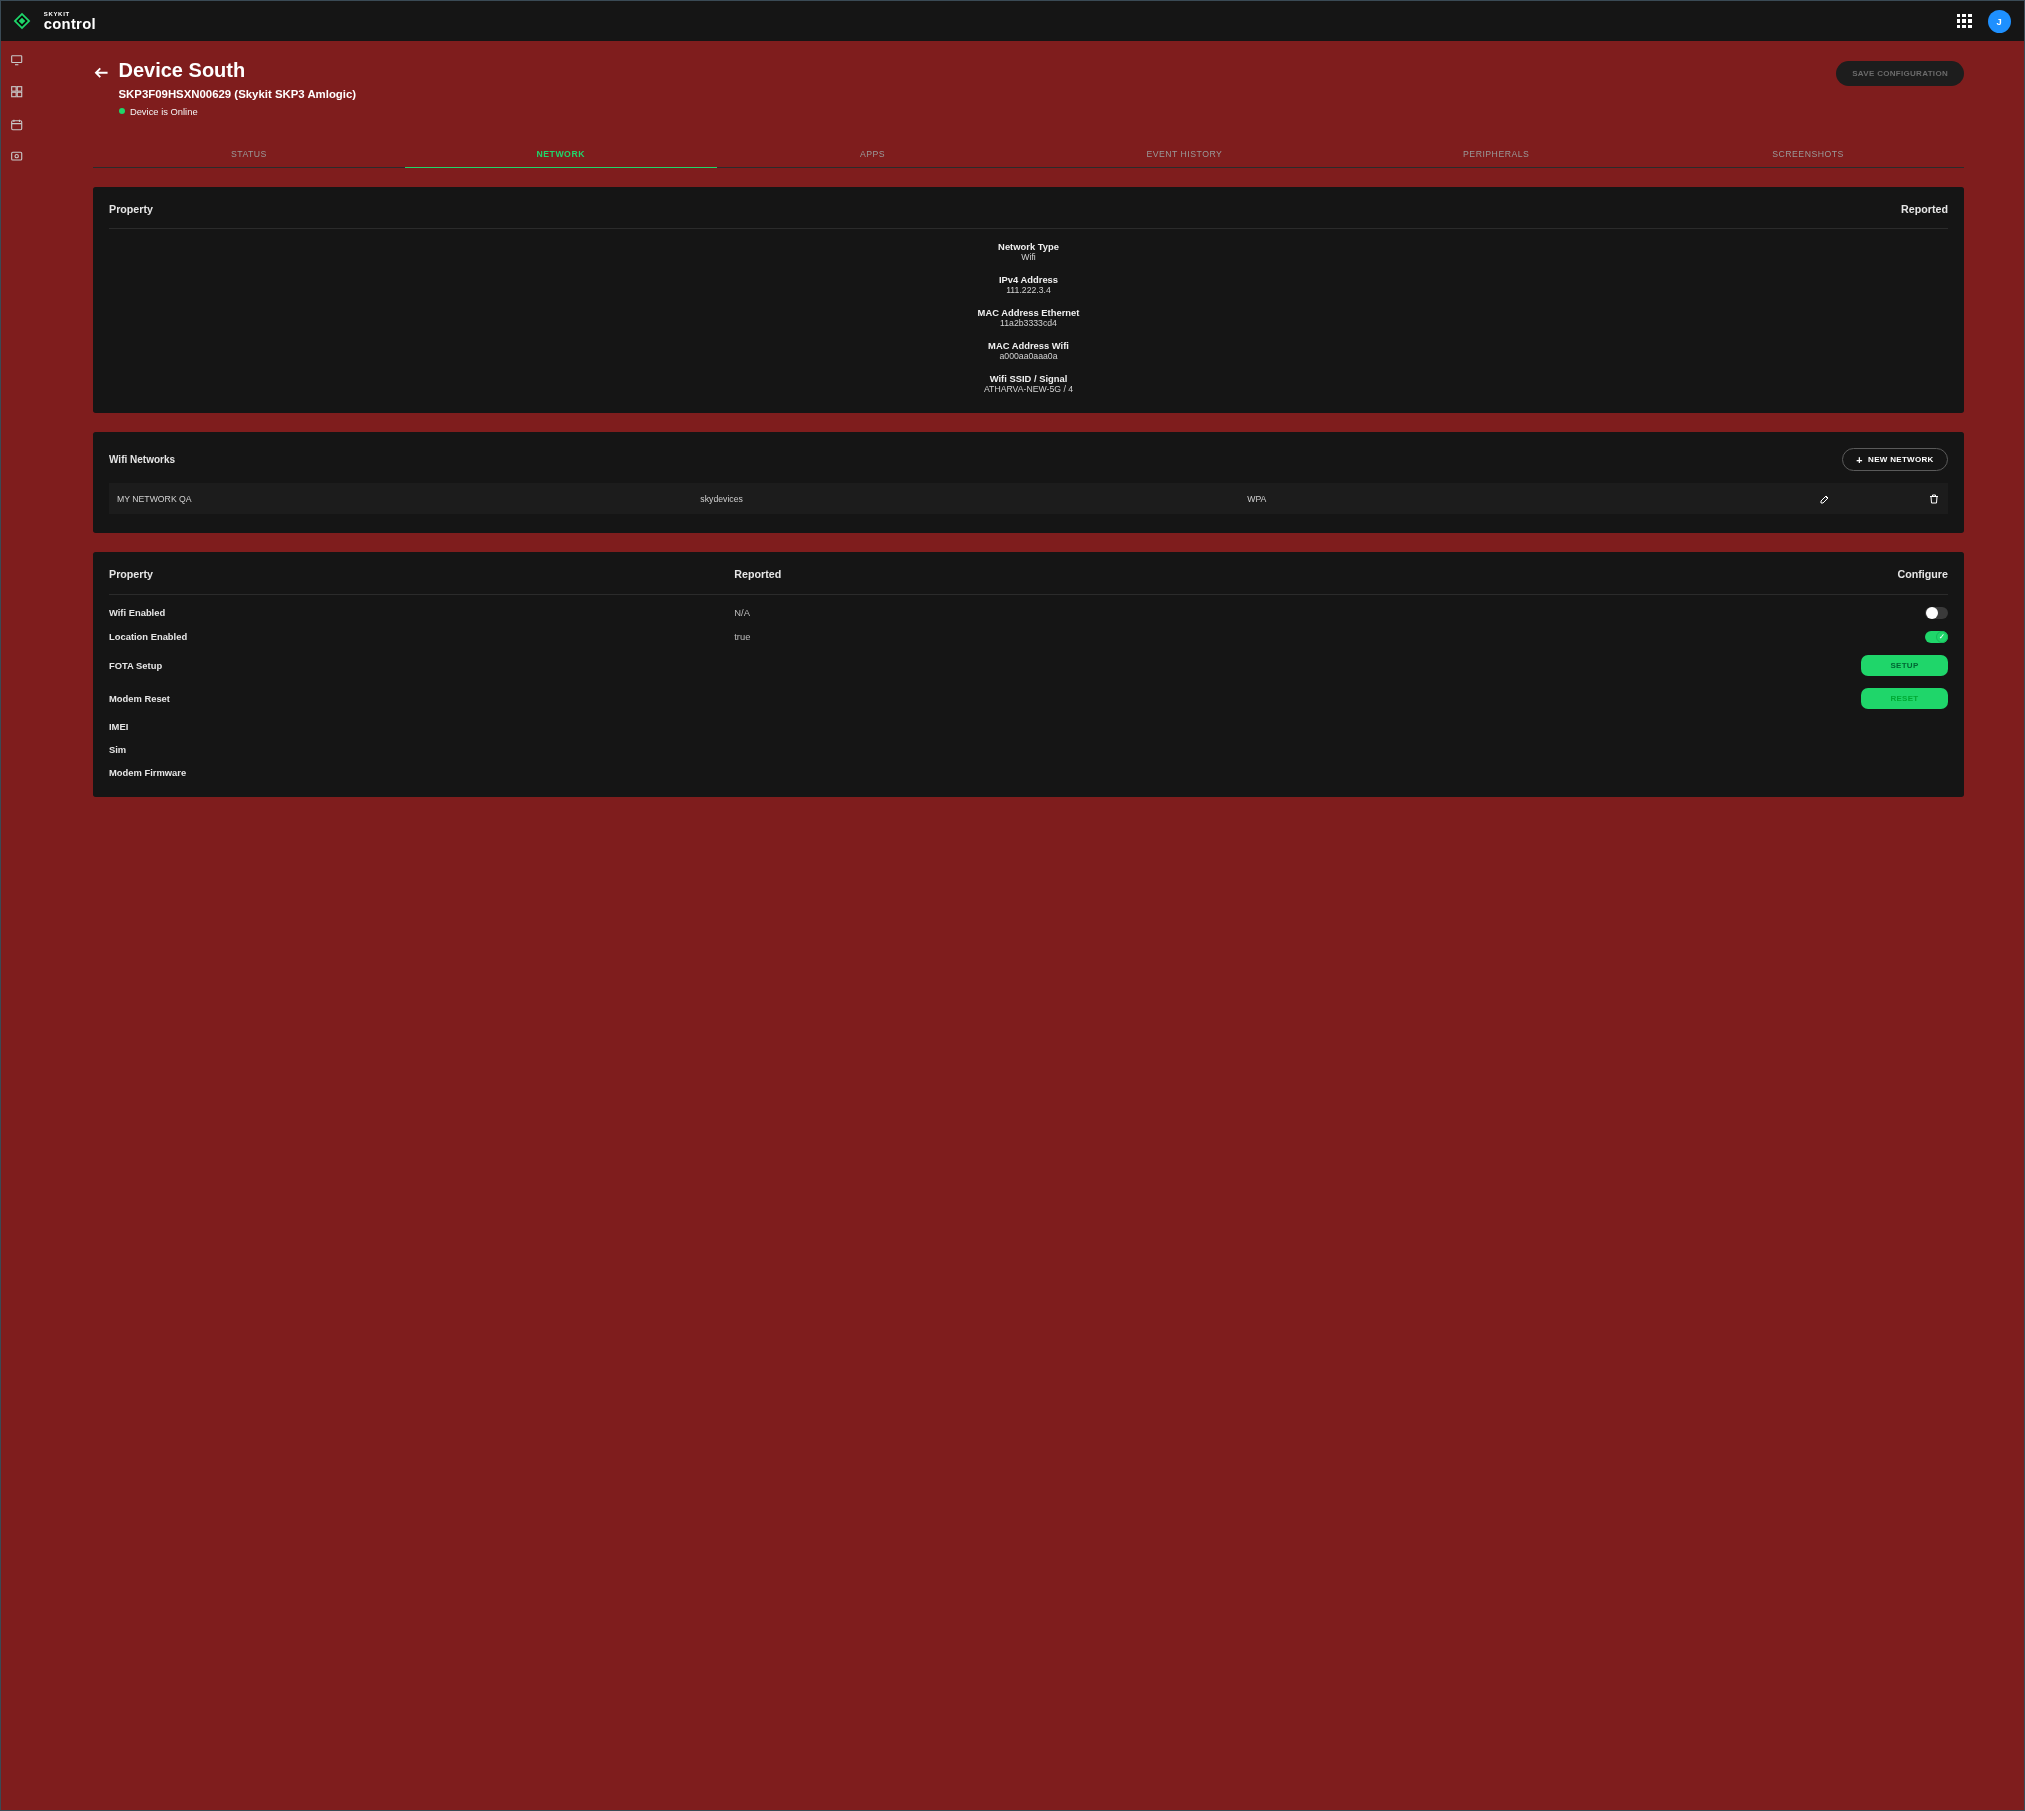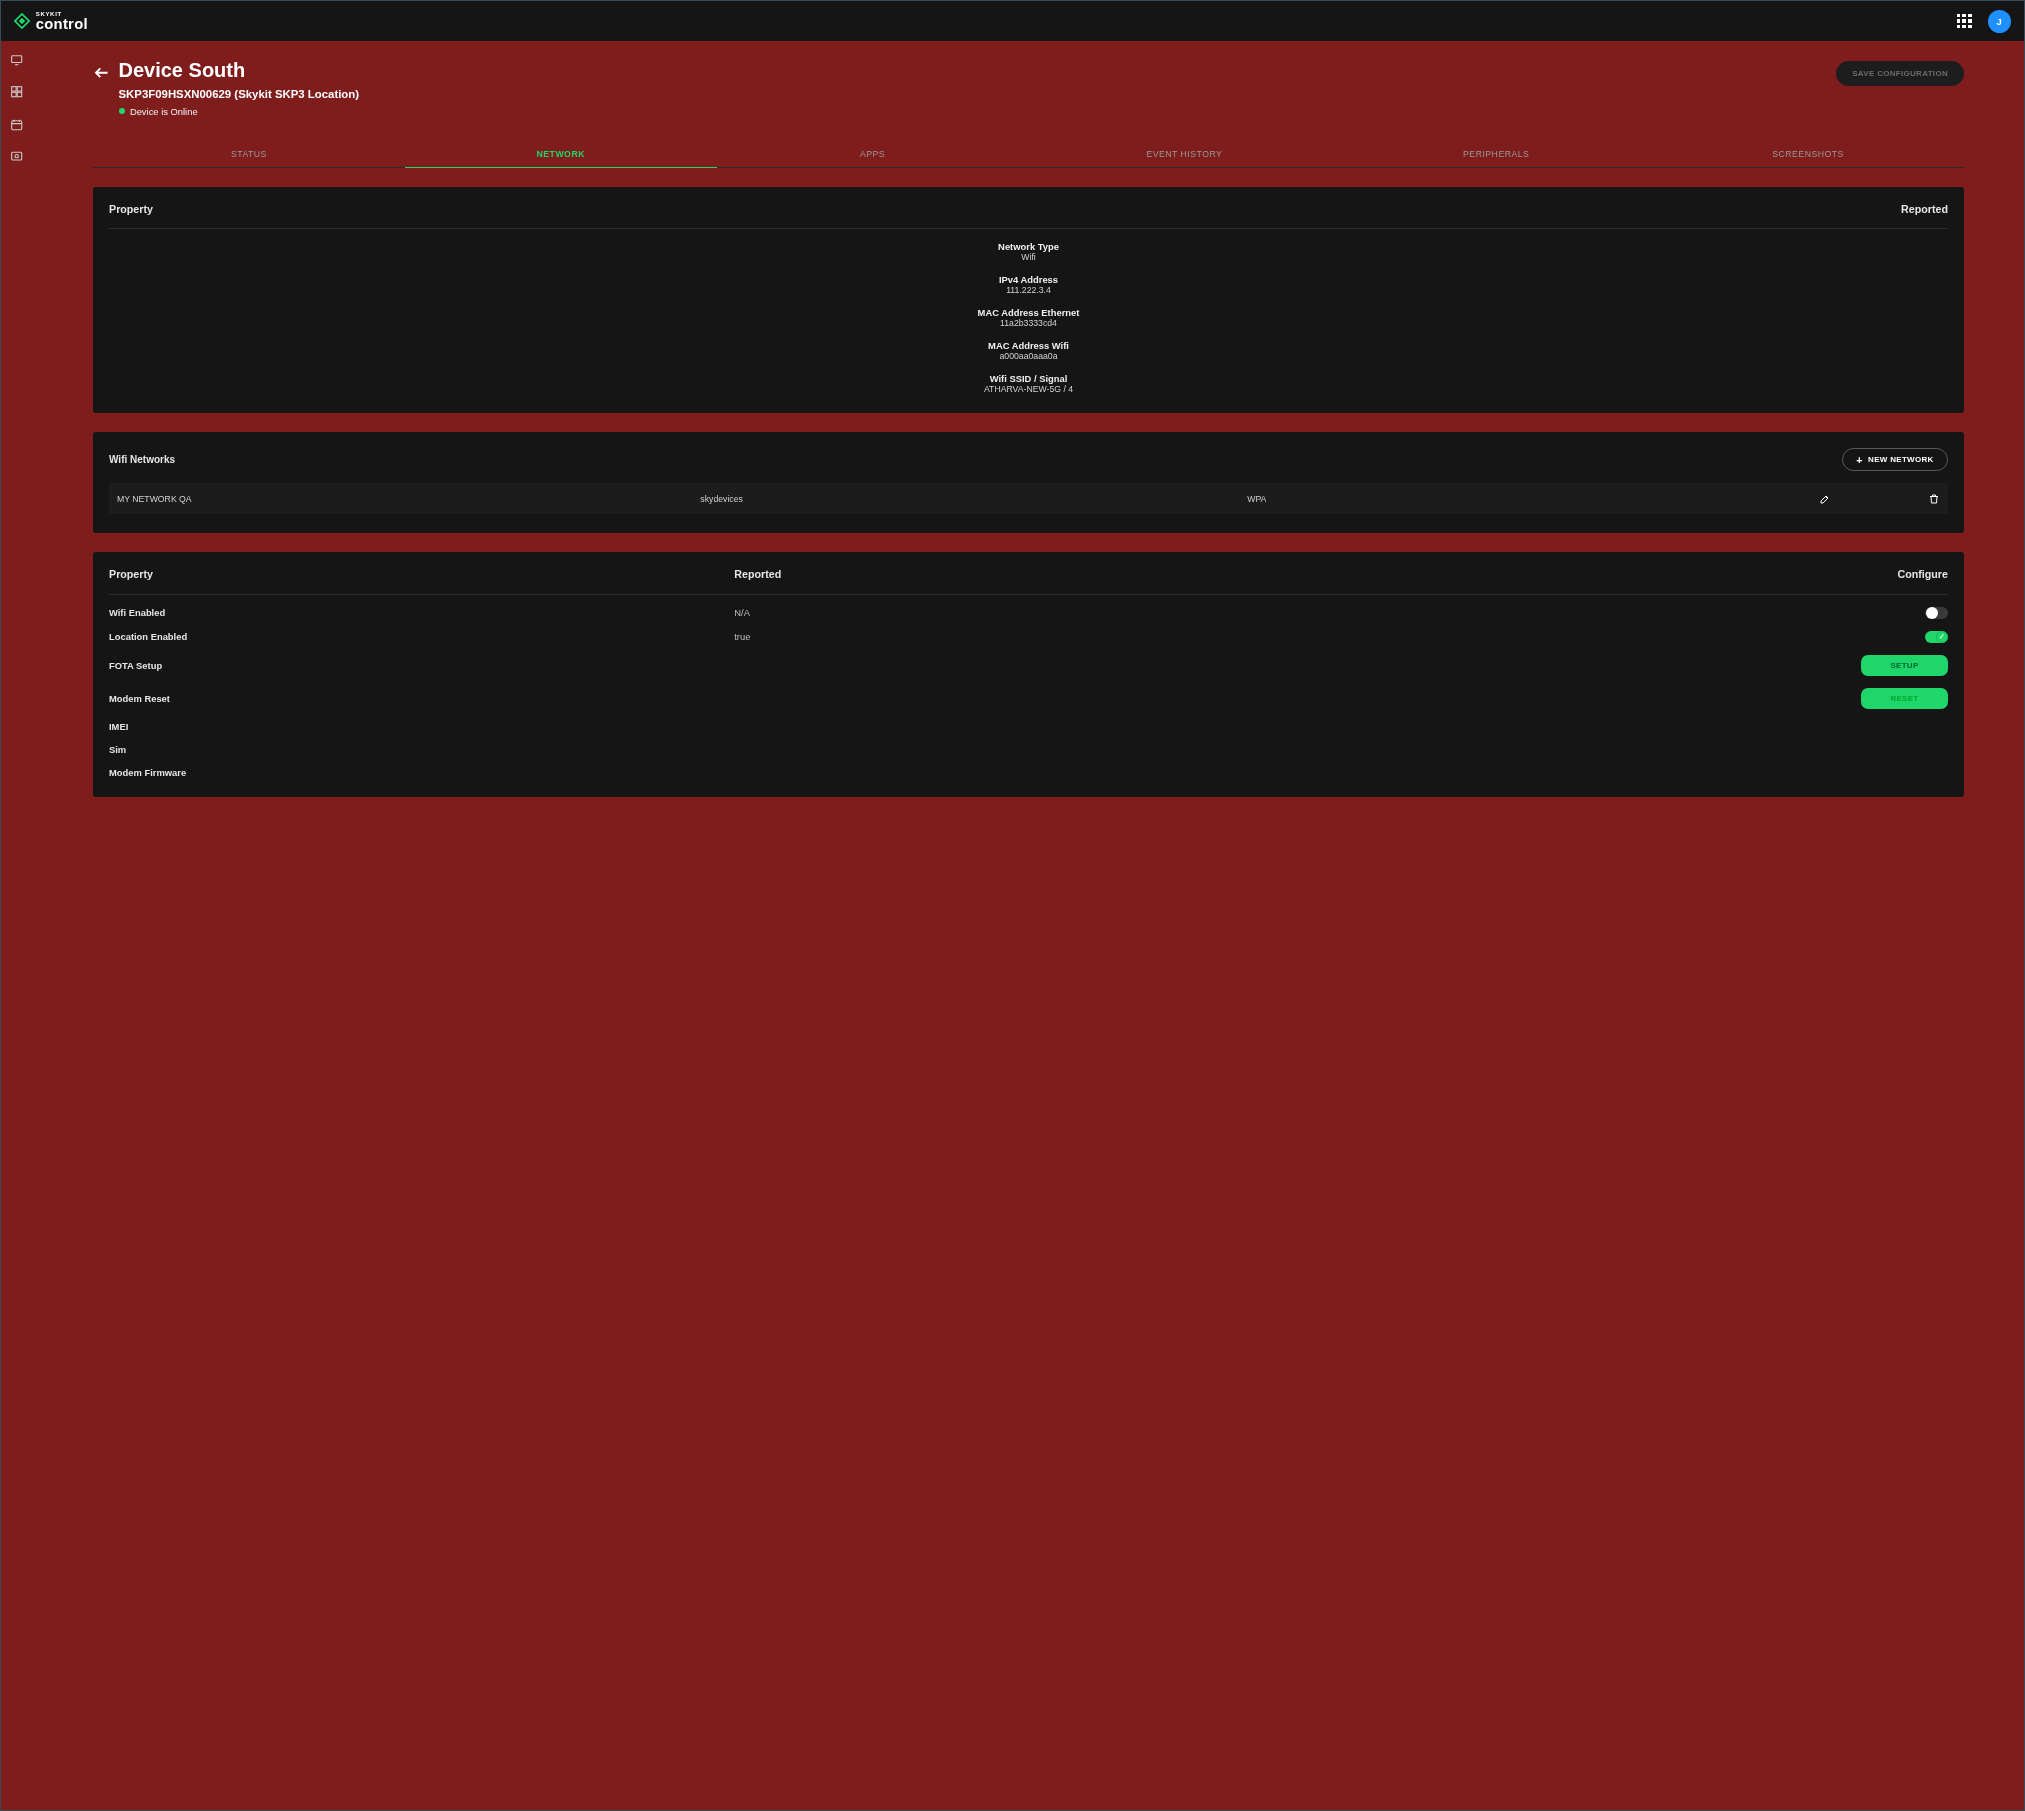"control" .logo-block { gap: 4px -> 12px }
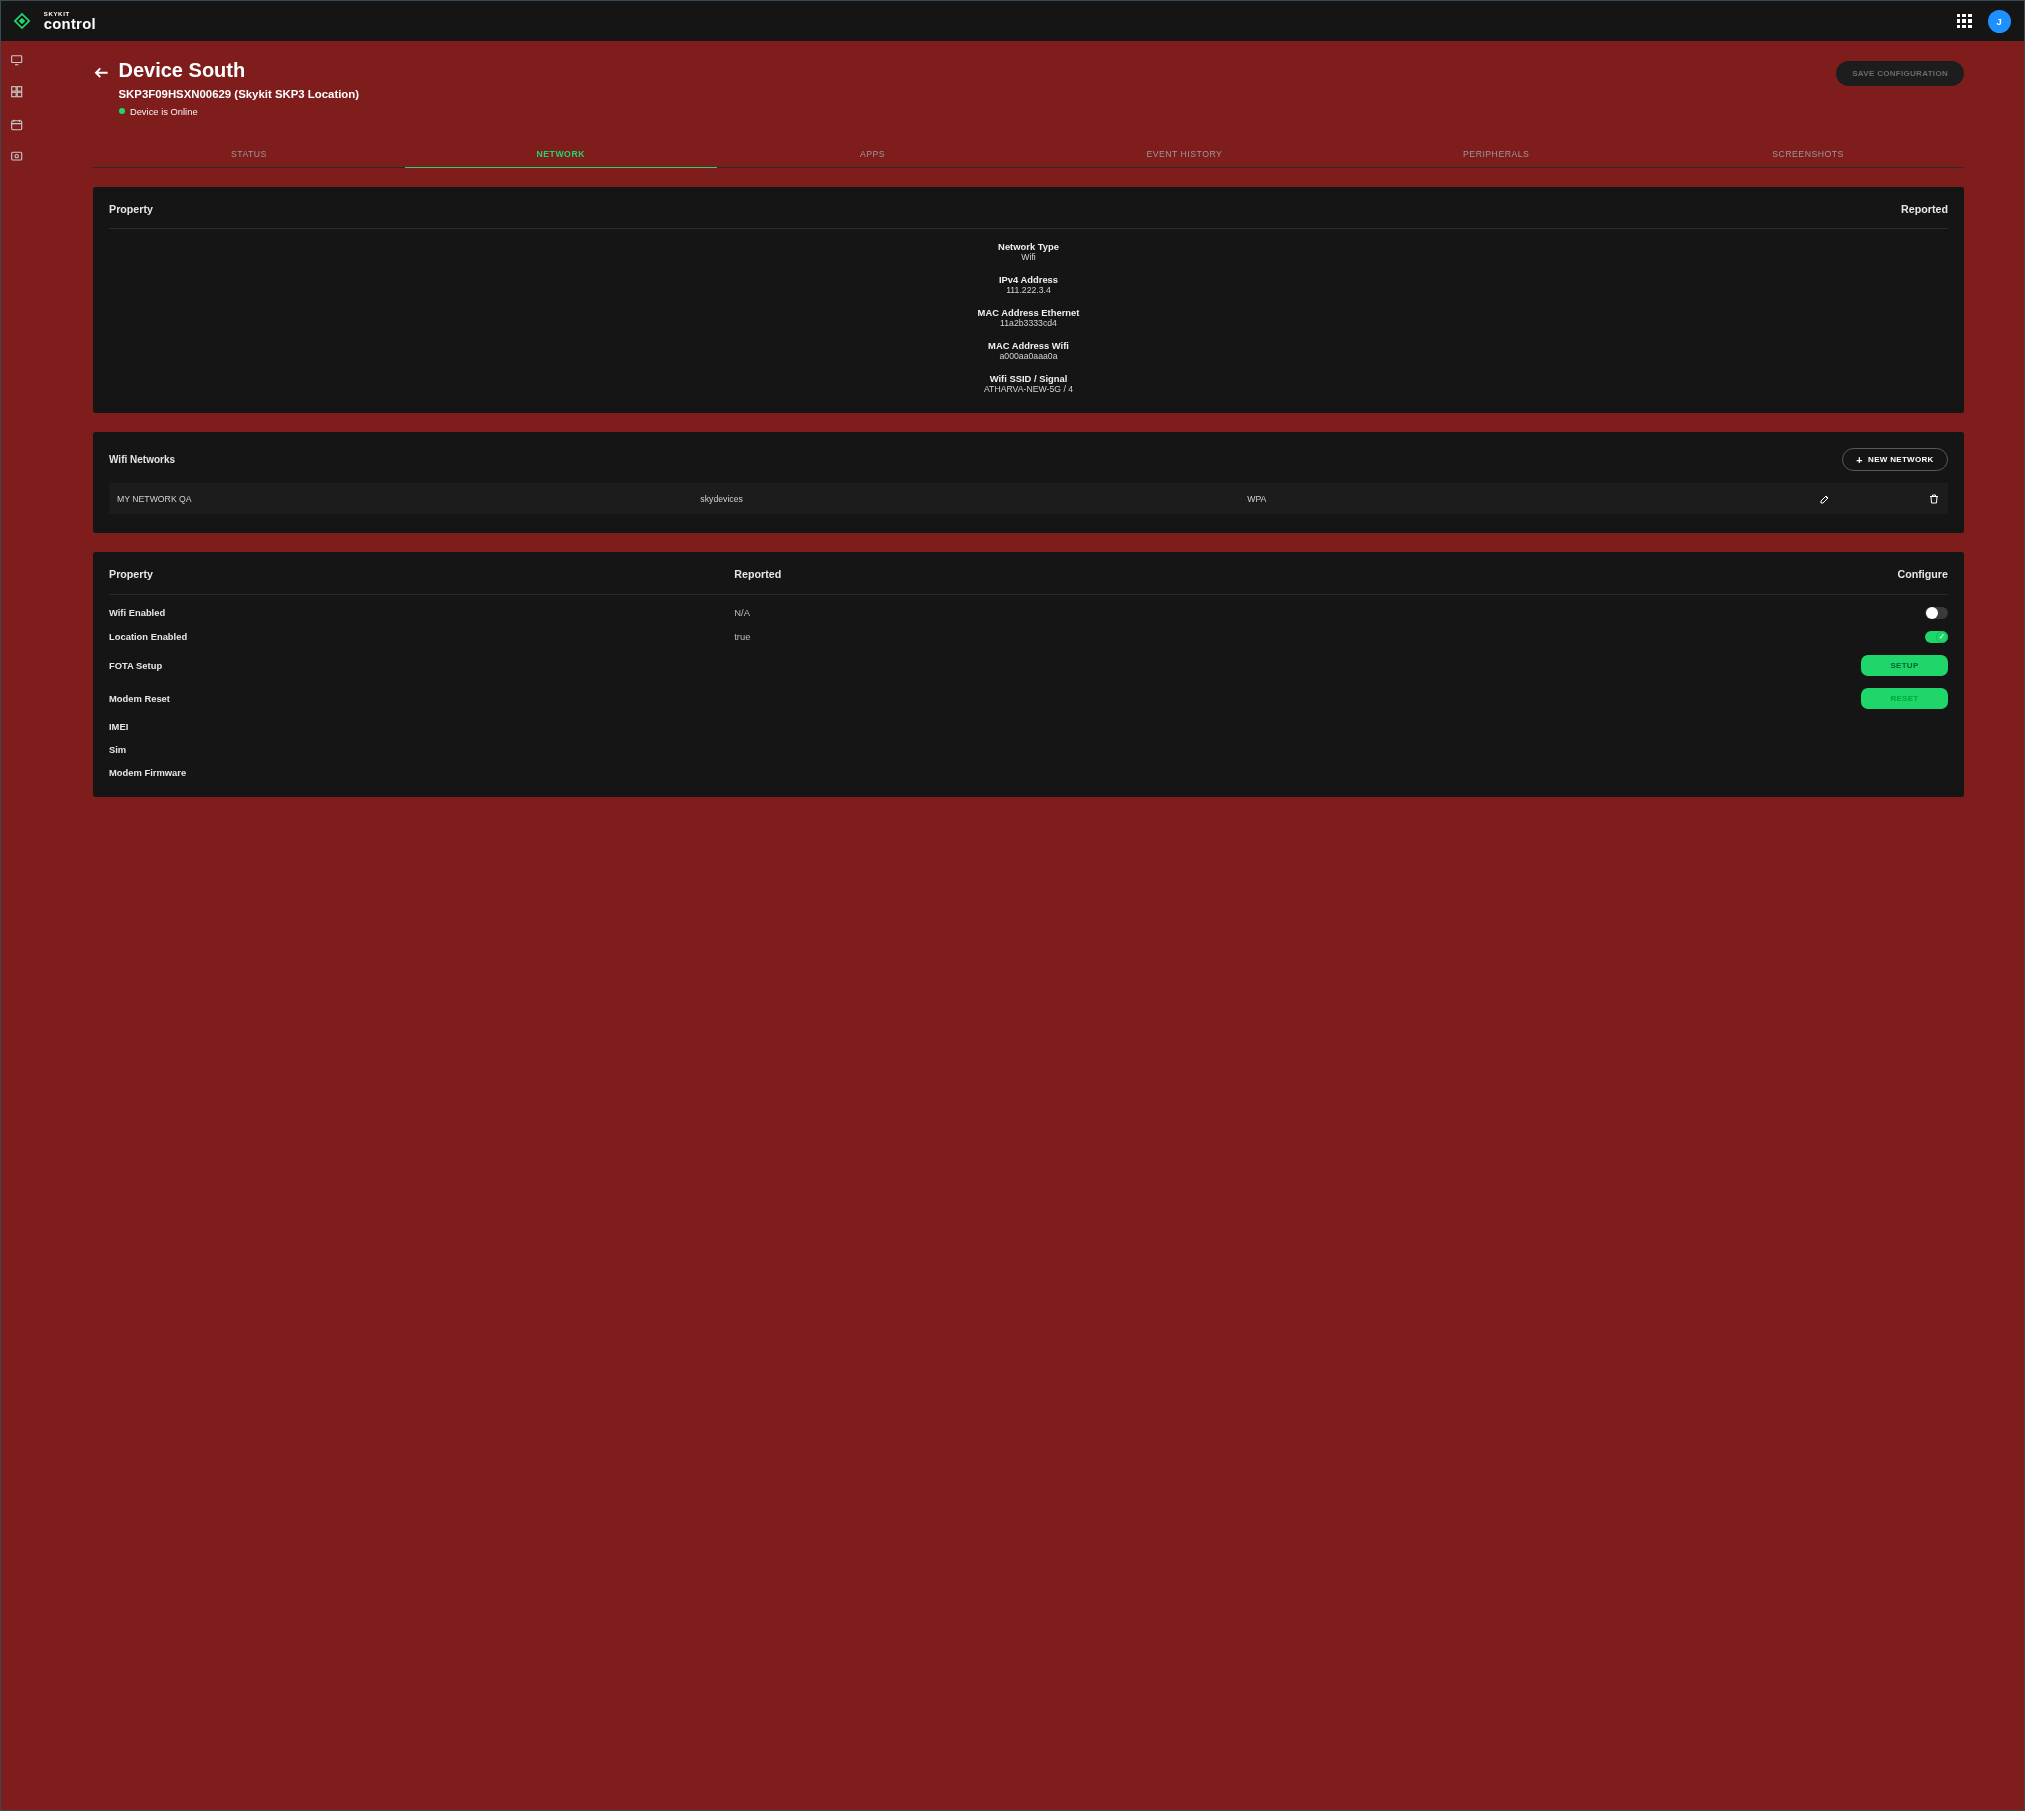"SKP3F09HSXN00629 (Skykit SKP3 Location)" div.sub-line { text: Location -> Amlogic }
